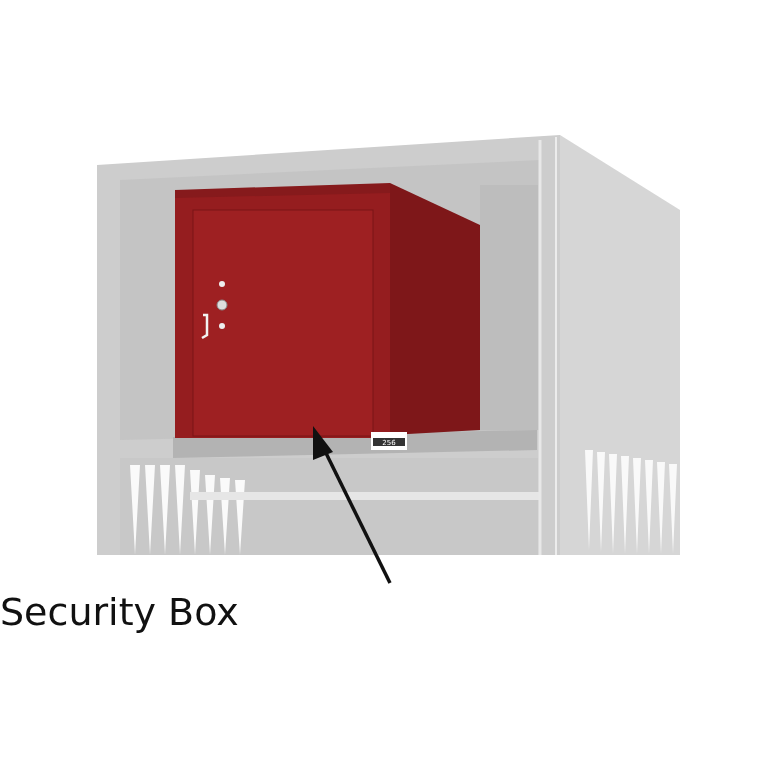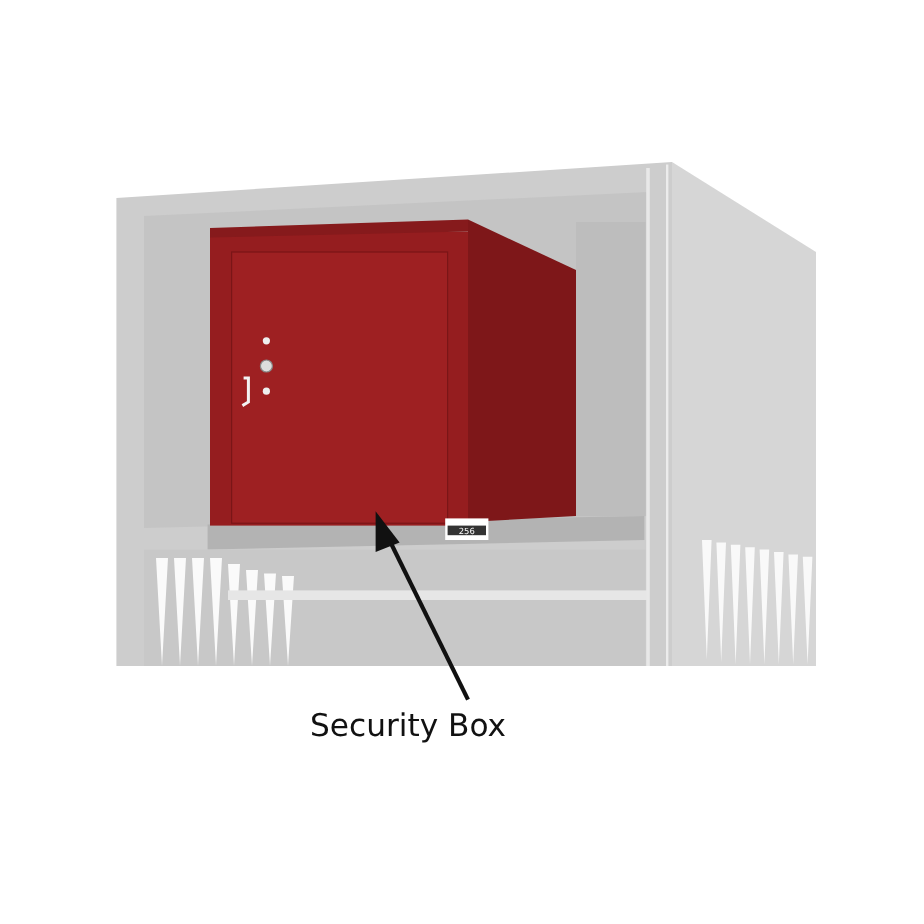"Security Box" .caption { font-size: 26px -> 38px; text-align: center -> left }
